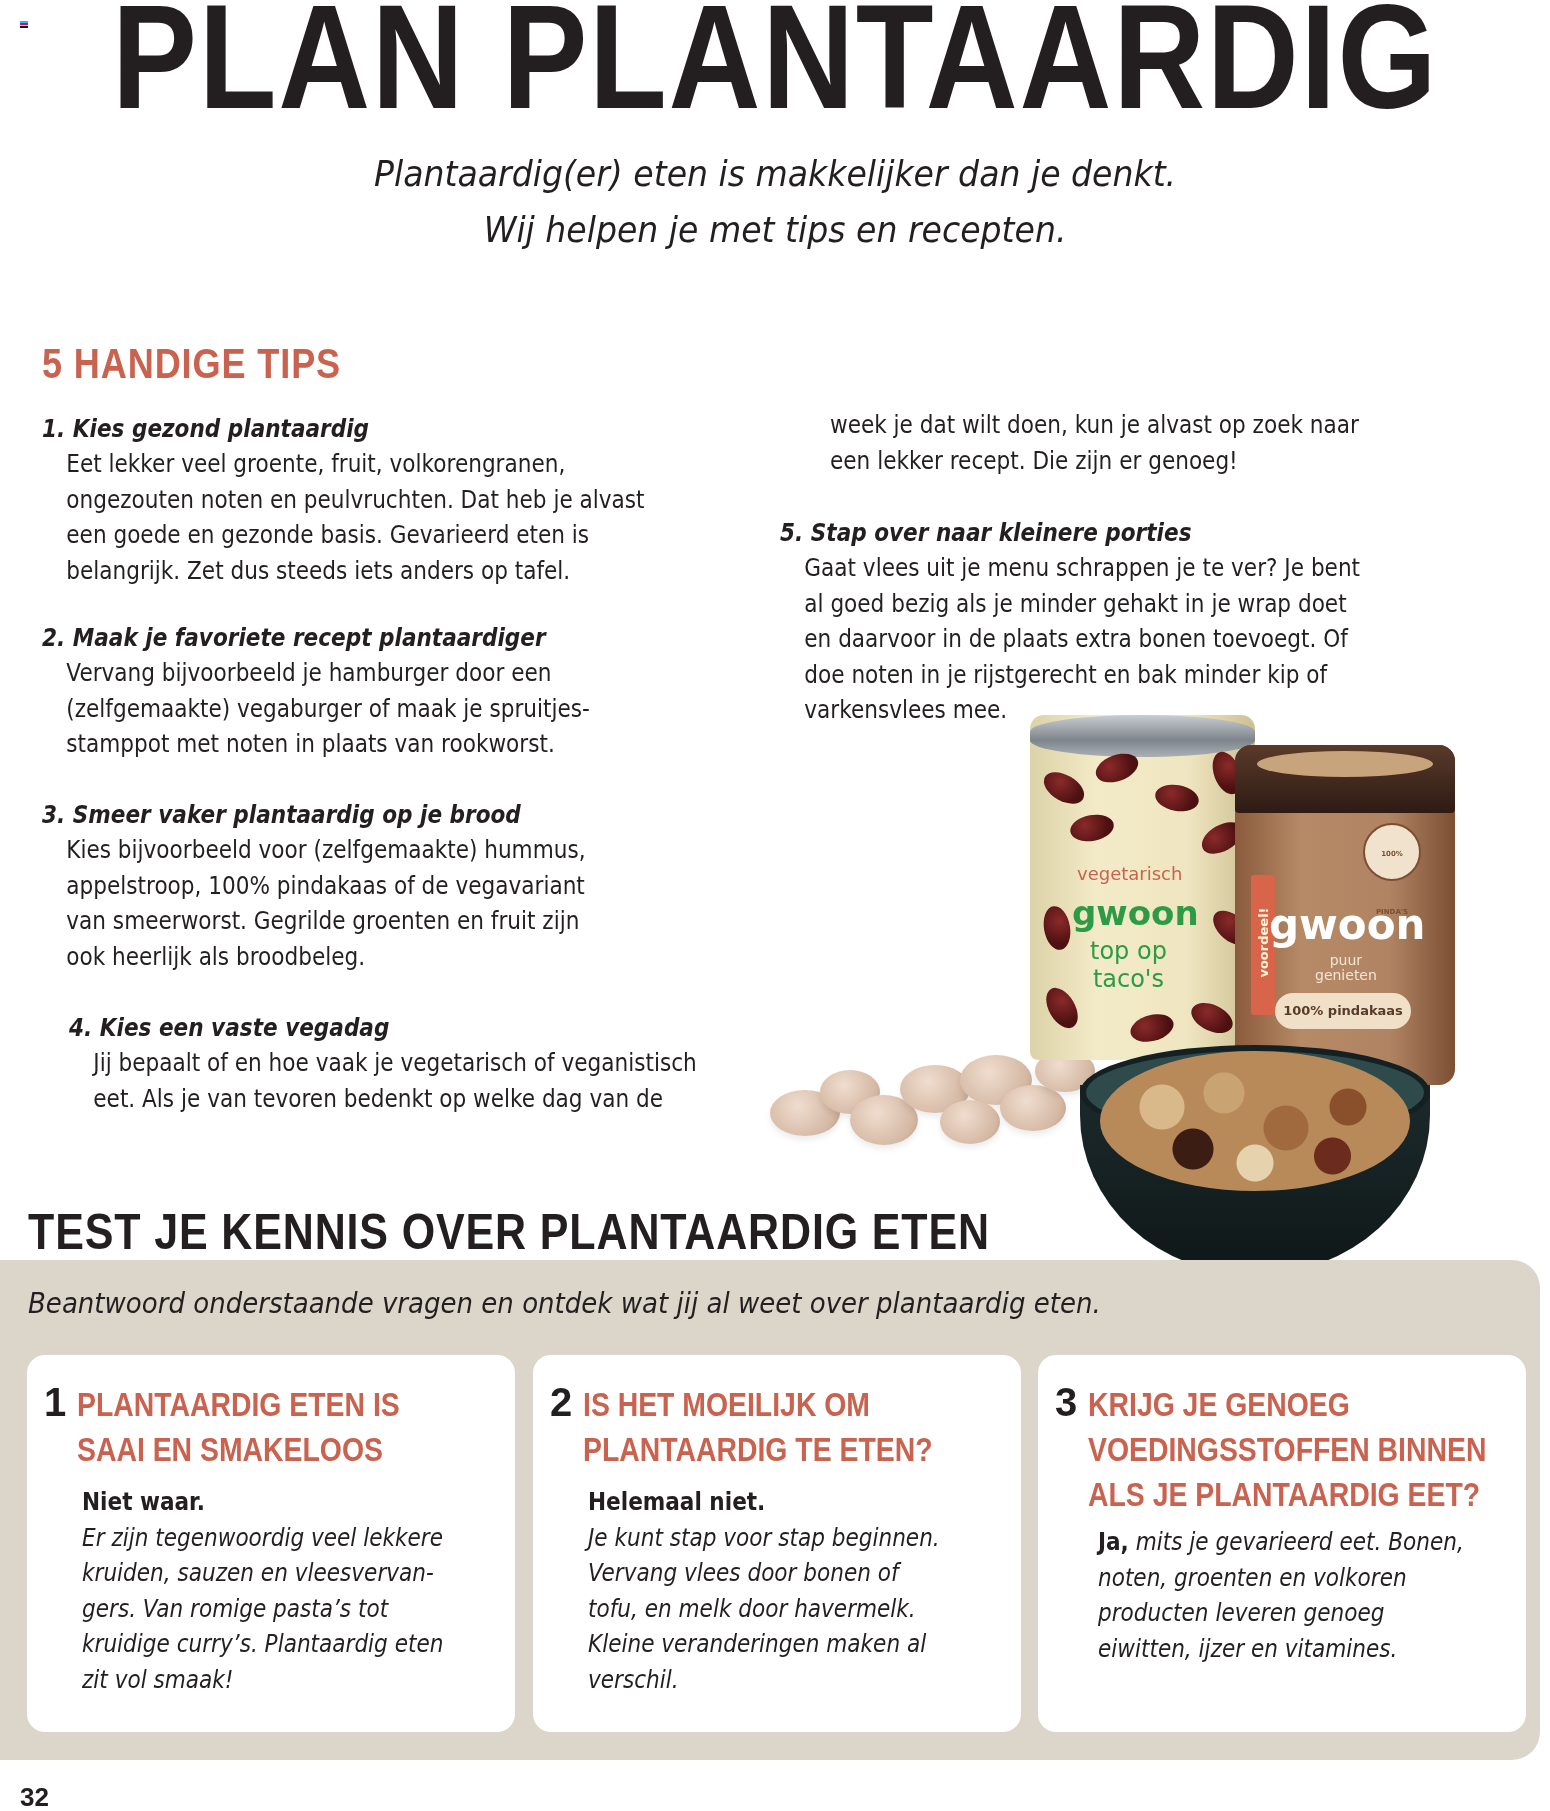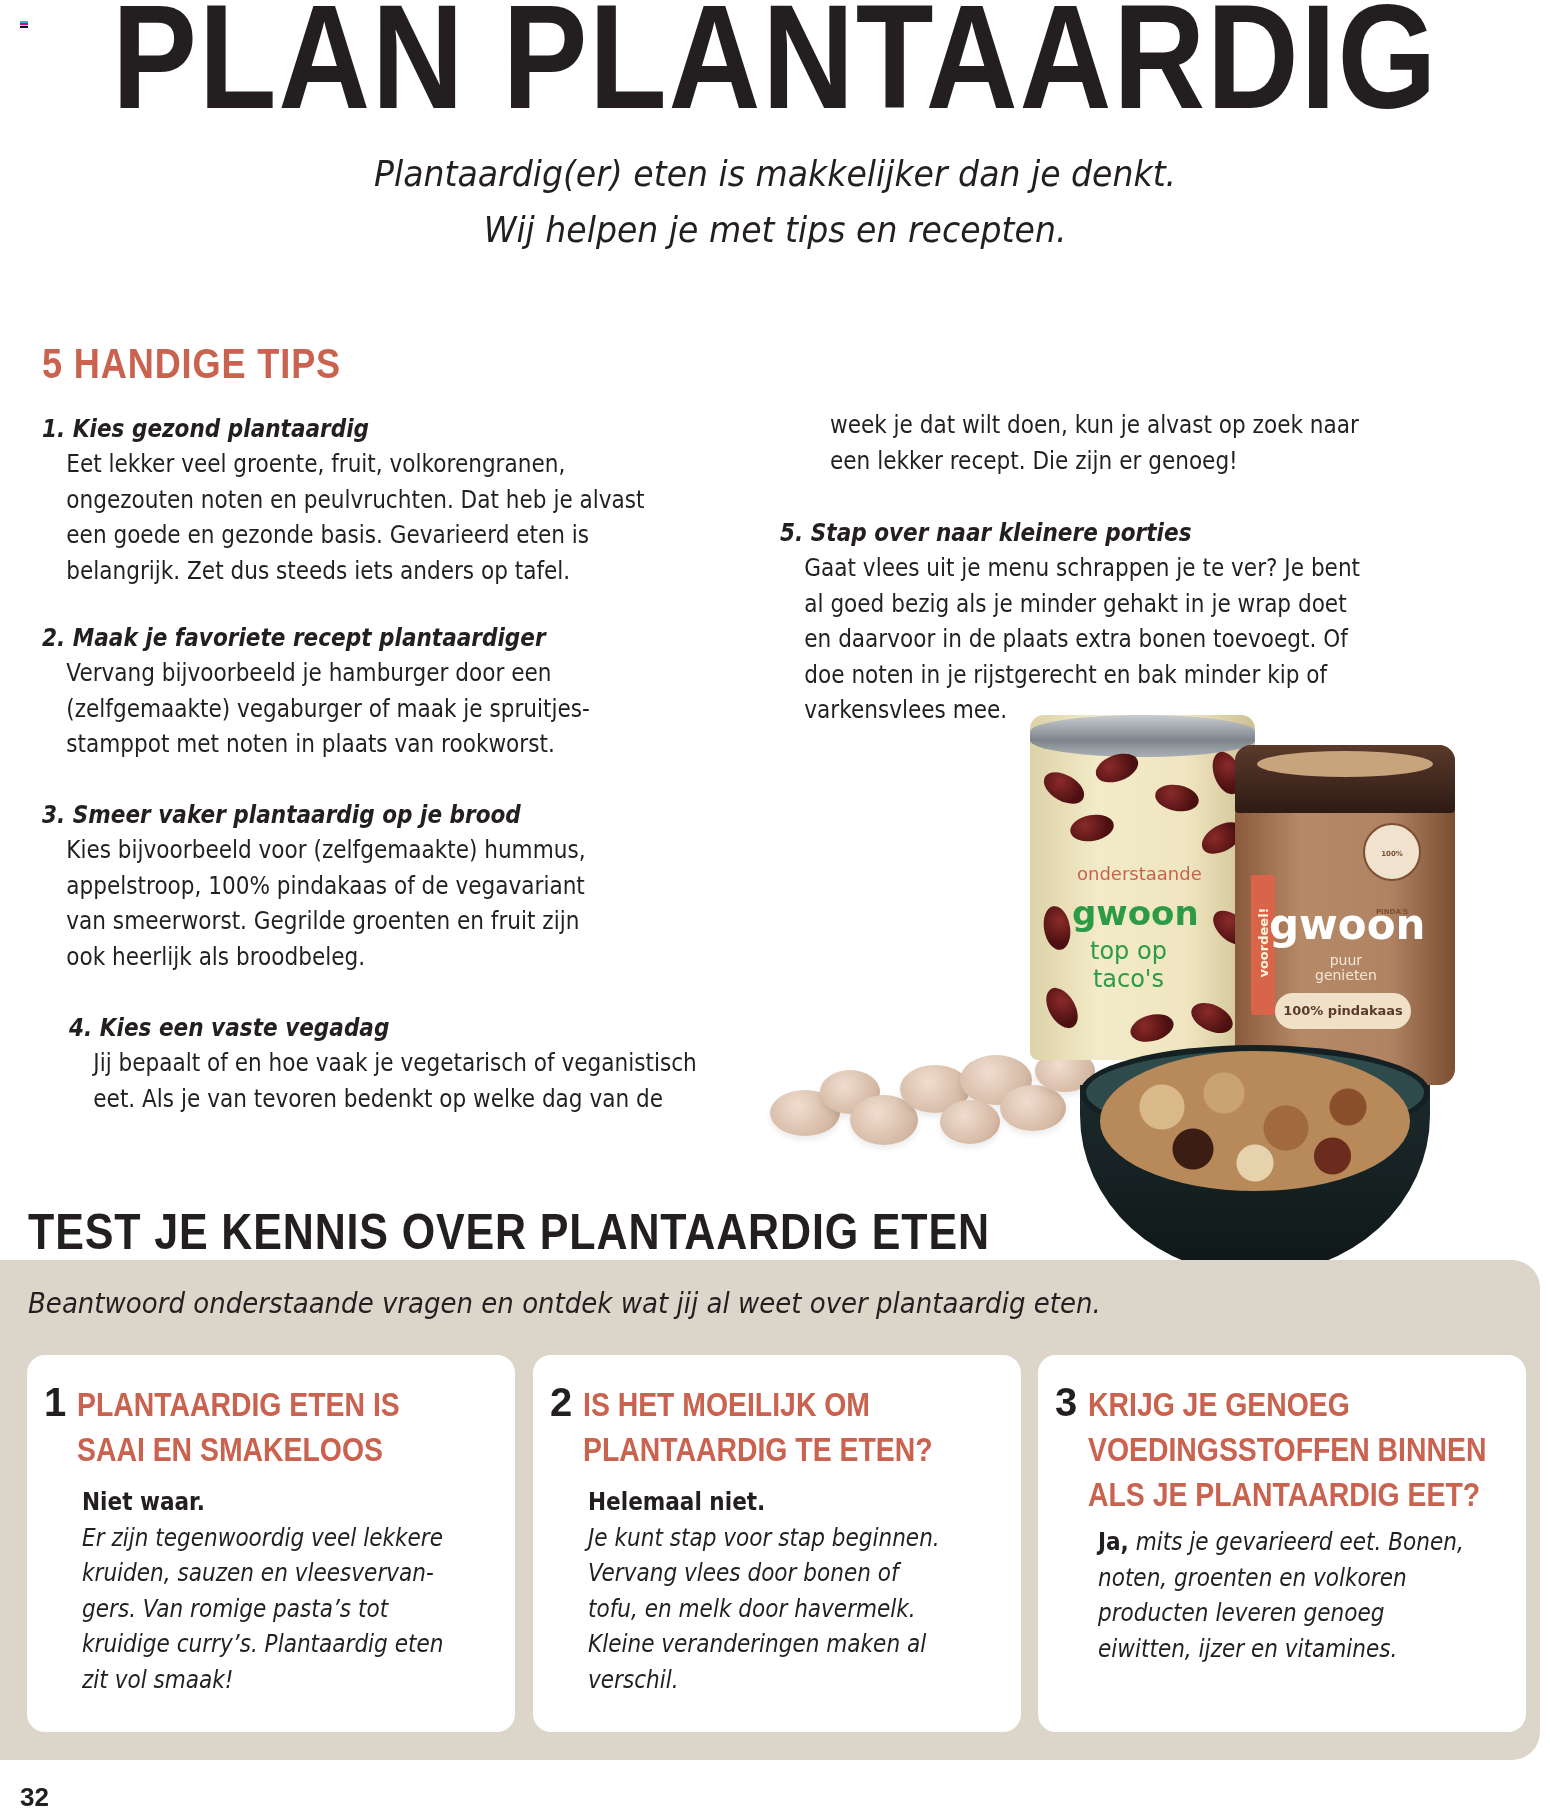"onderstaande" div.can-label-small { text: onderstaande -> vegetarisch }
